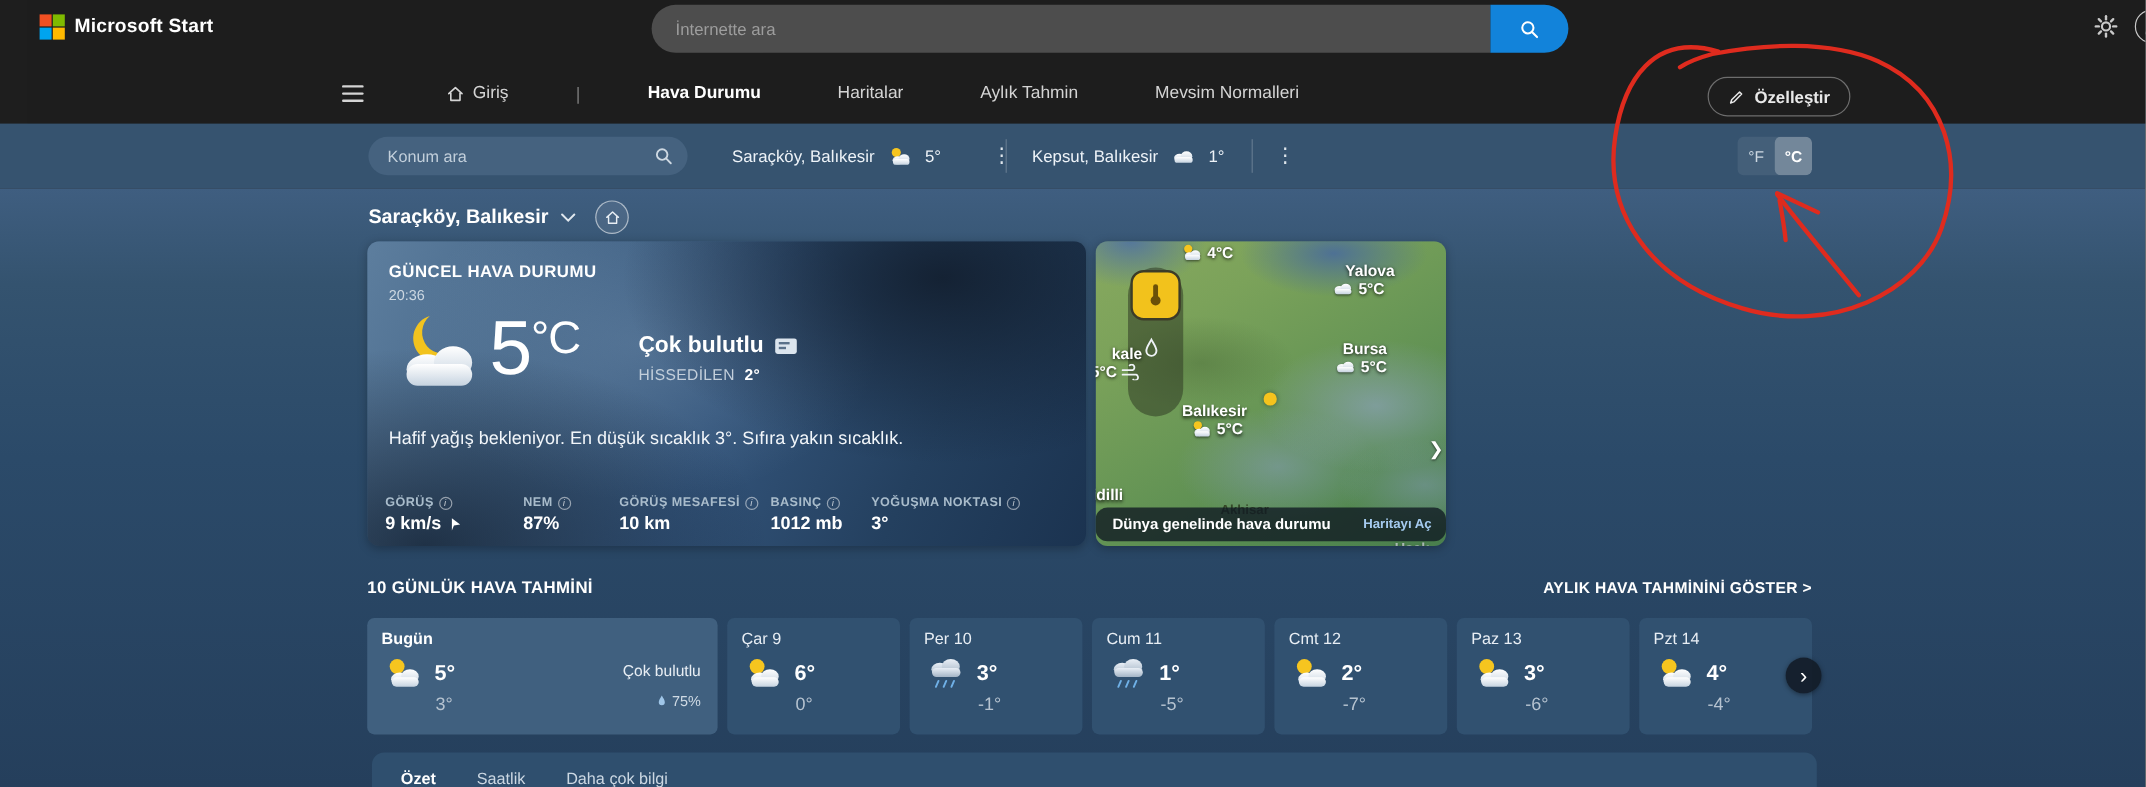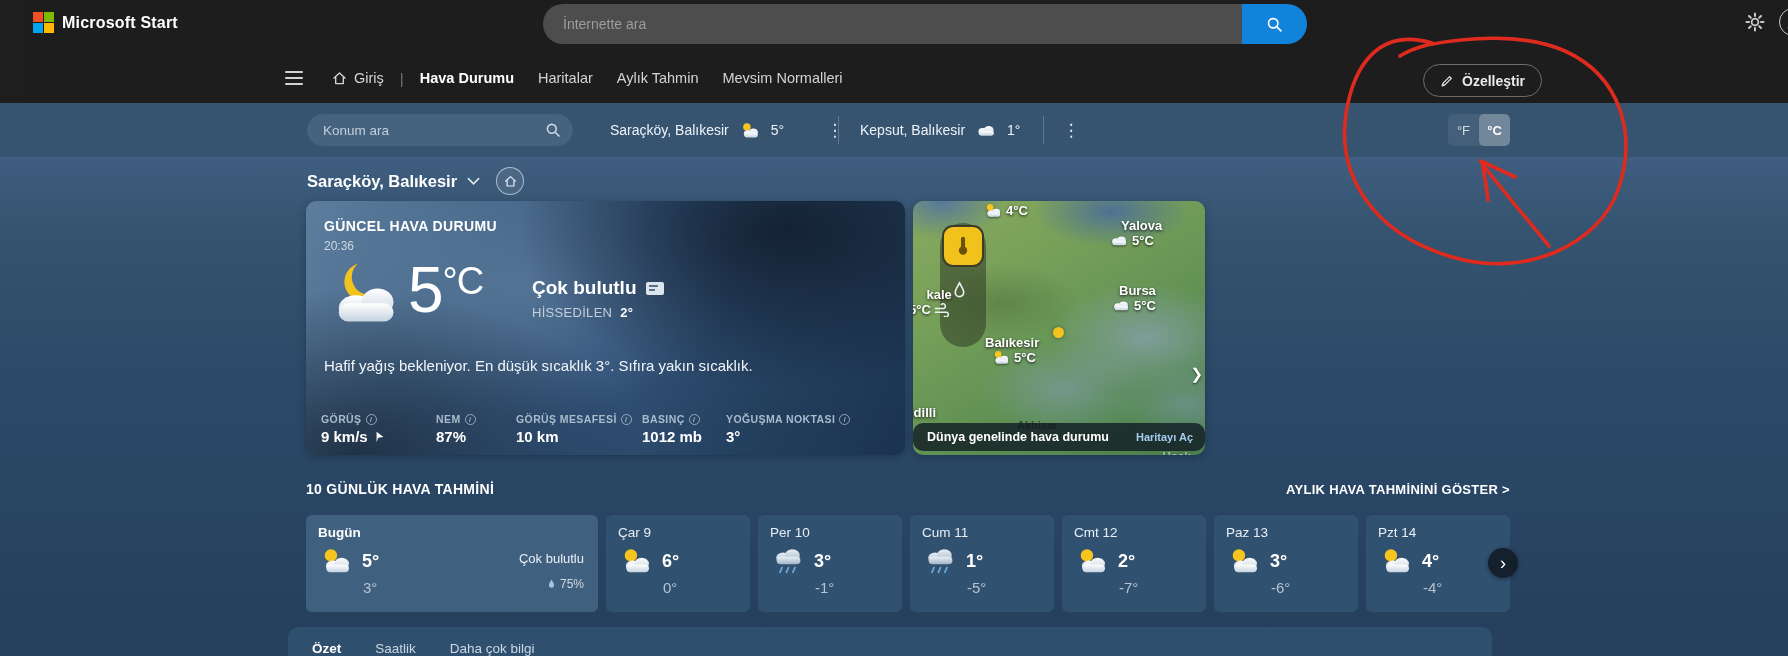"Giriş" .nav { gap: none -> 40px }
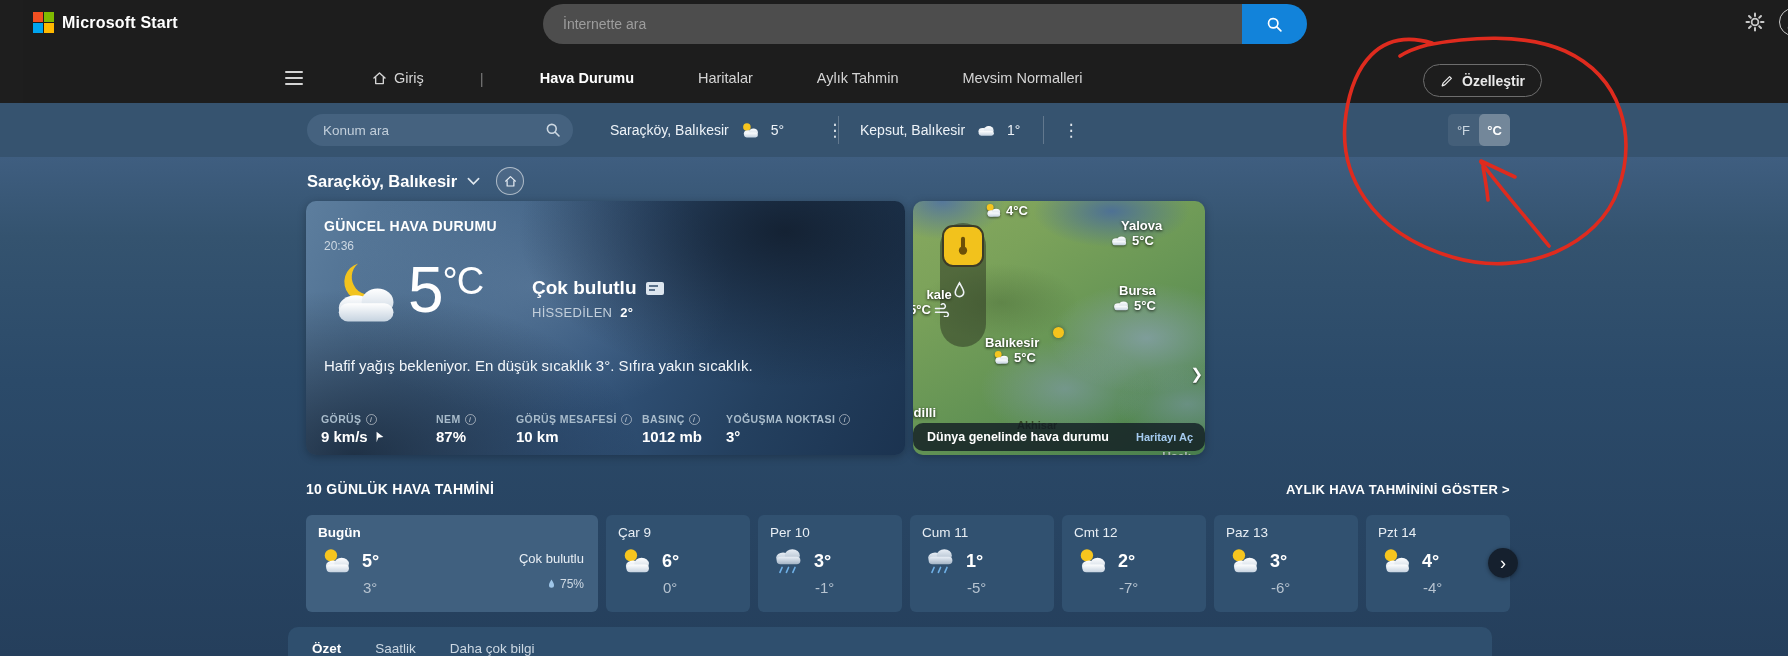"Özet" .tabs-panel { left: 288px -> 310px }
